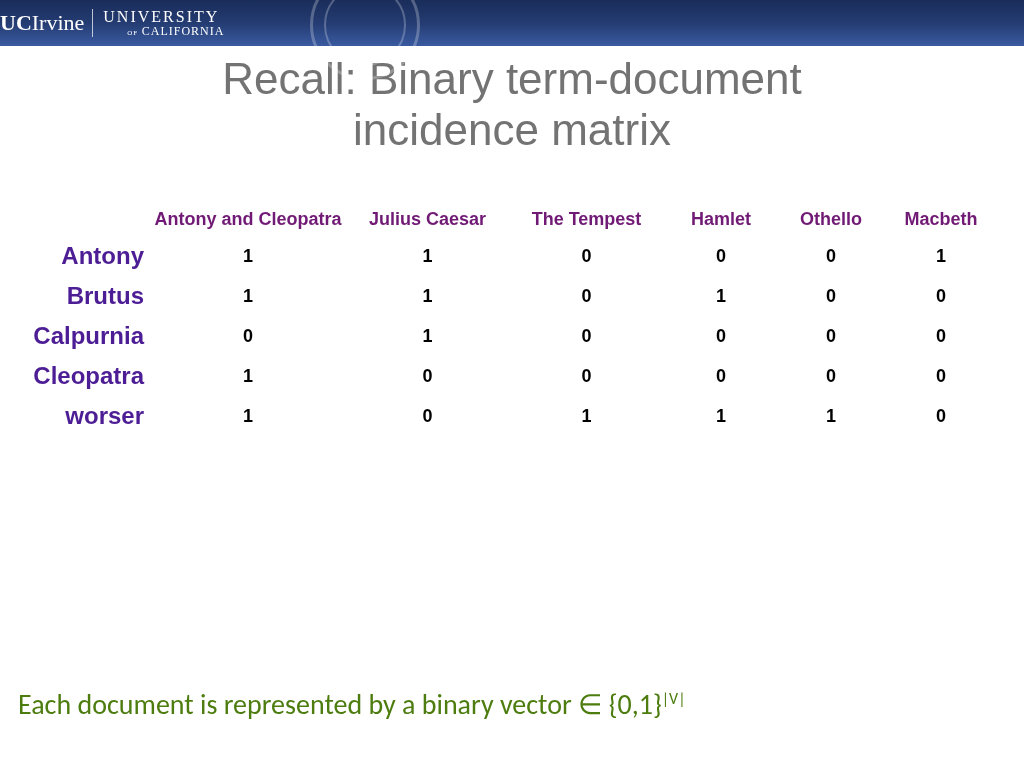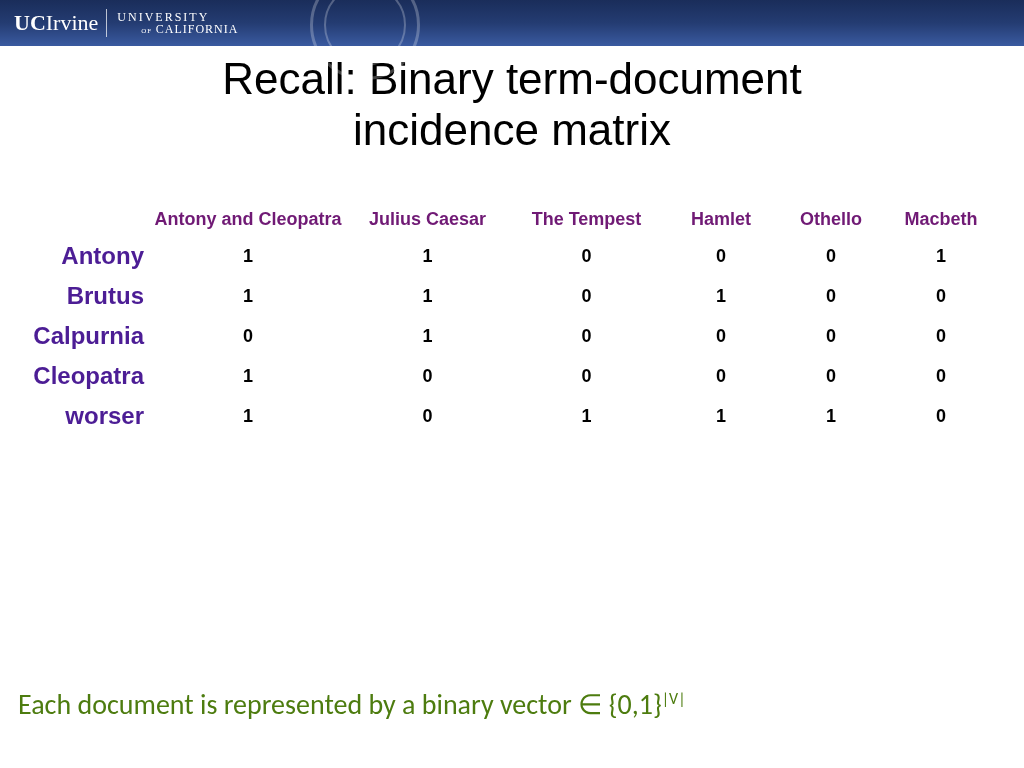"UC" .banner { padding-left: 14px -> none }
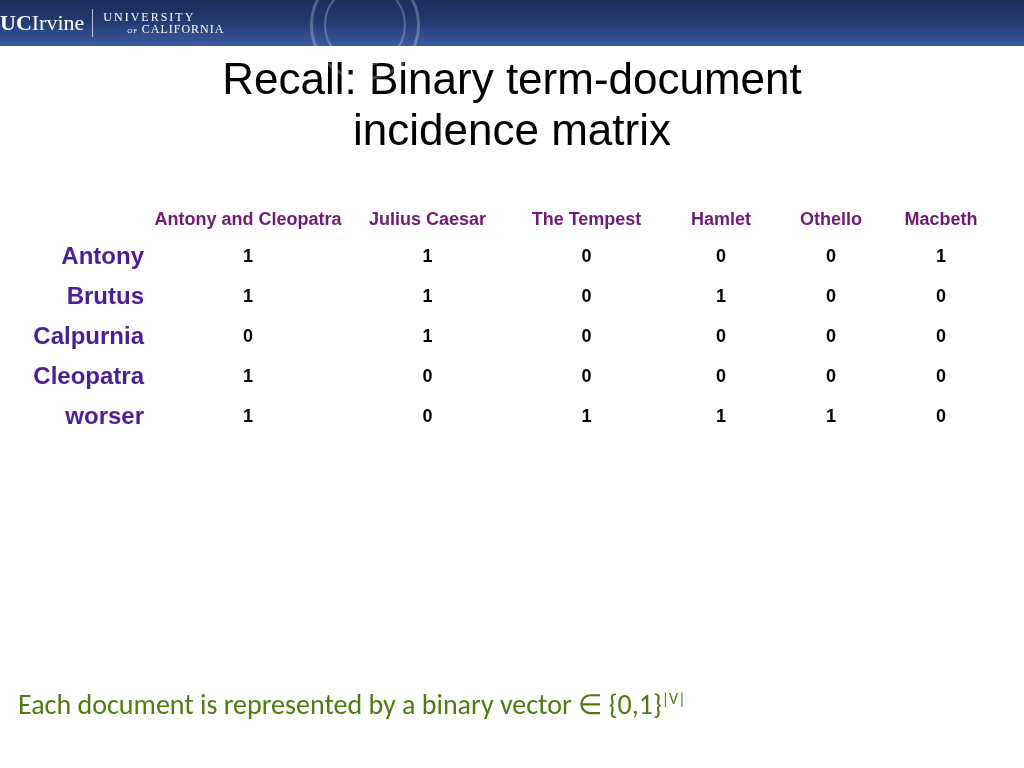"UNIVERSITY" .banner .univ .line1 { font-size: 12px -> 16px }
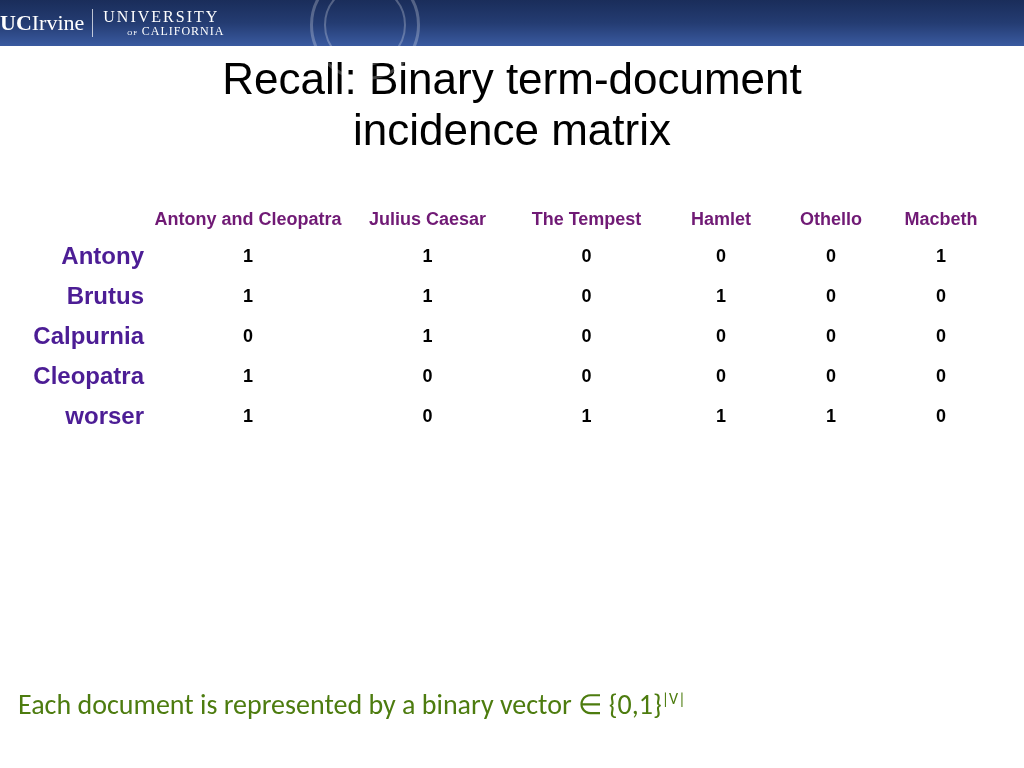"Recall: Binary term-document" .title { color: #000000 -> #737373 }
